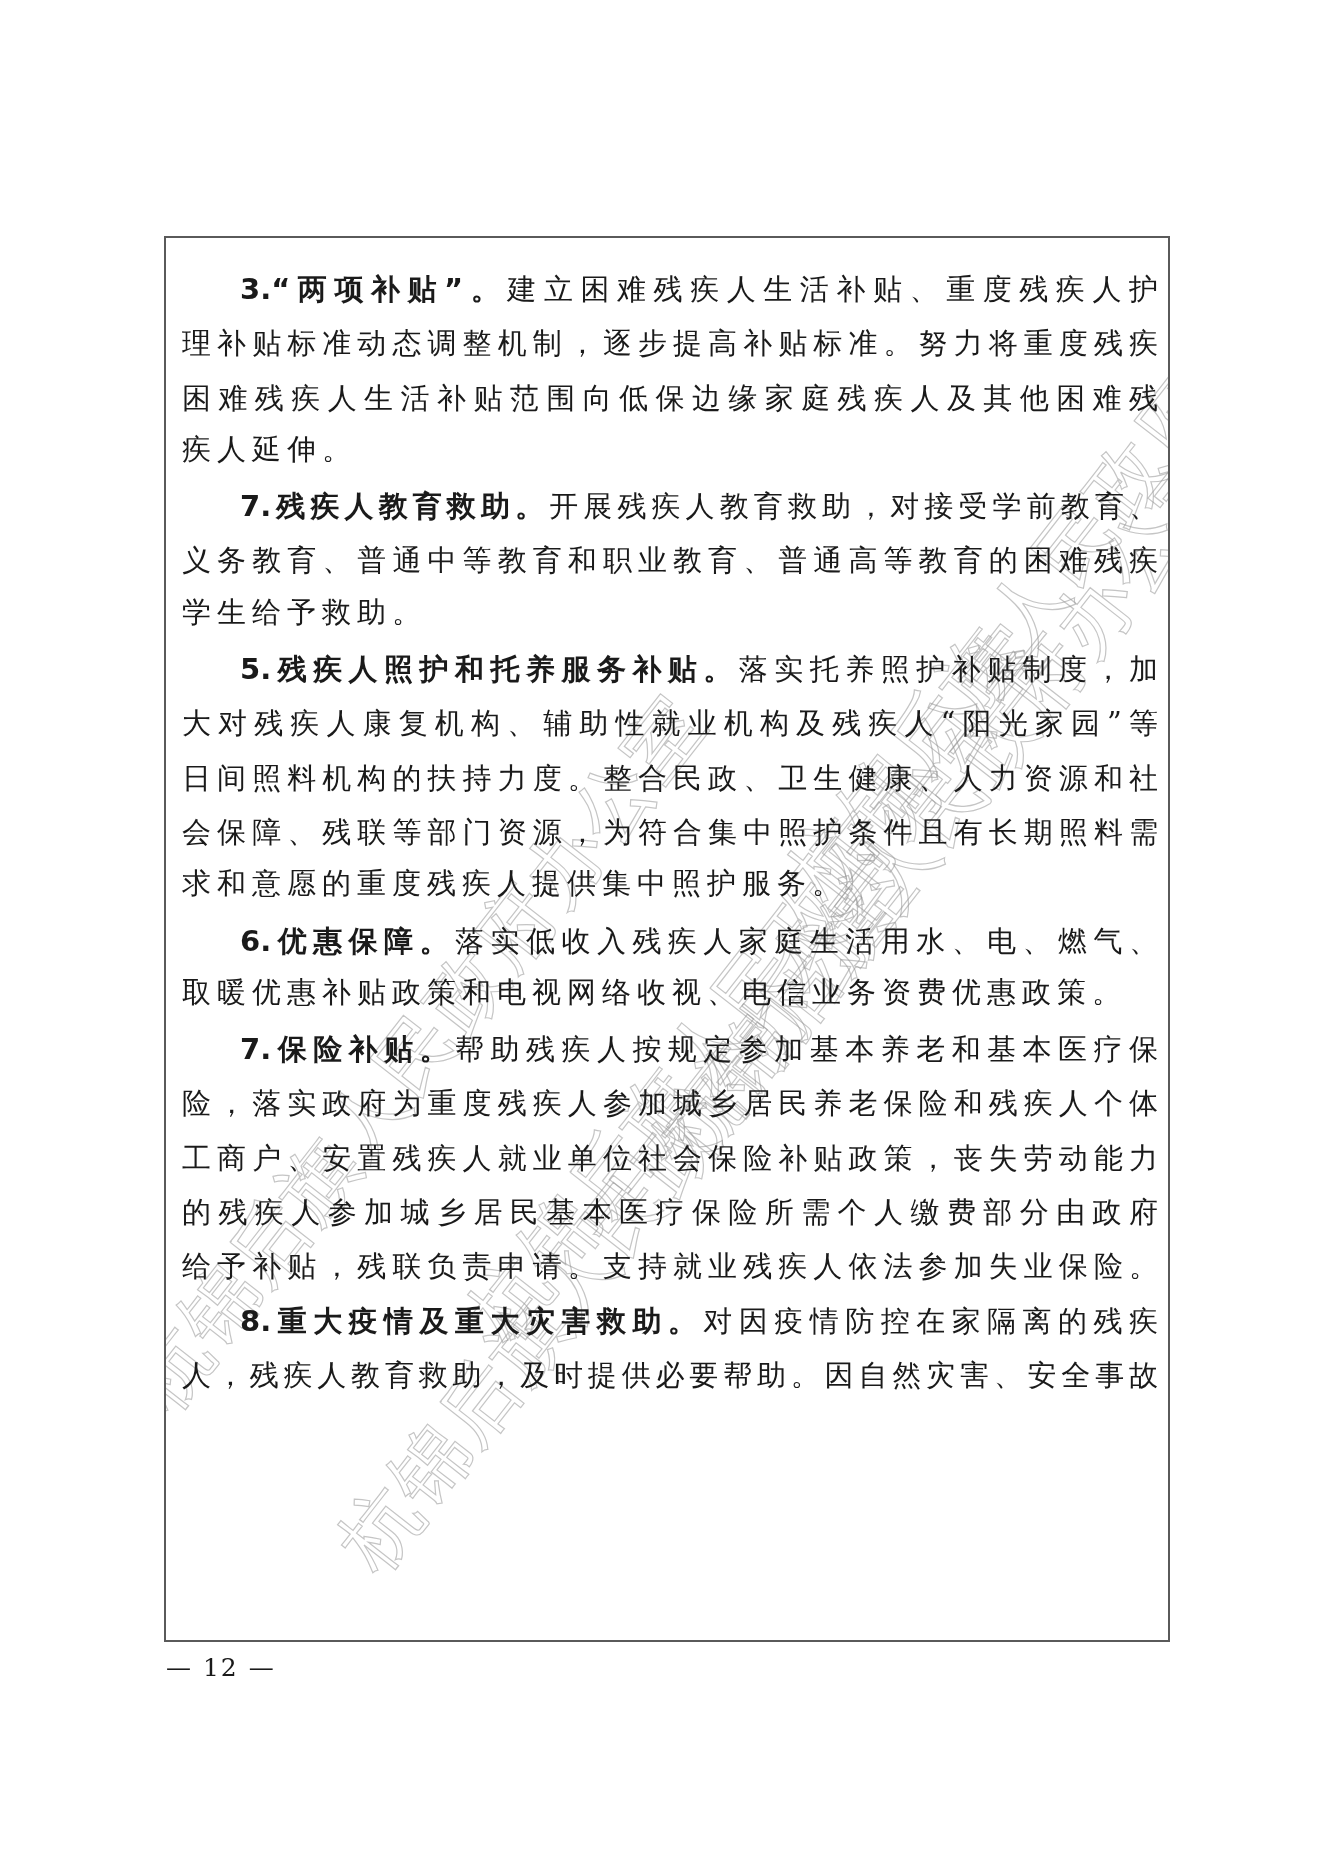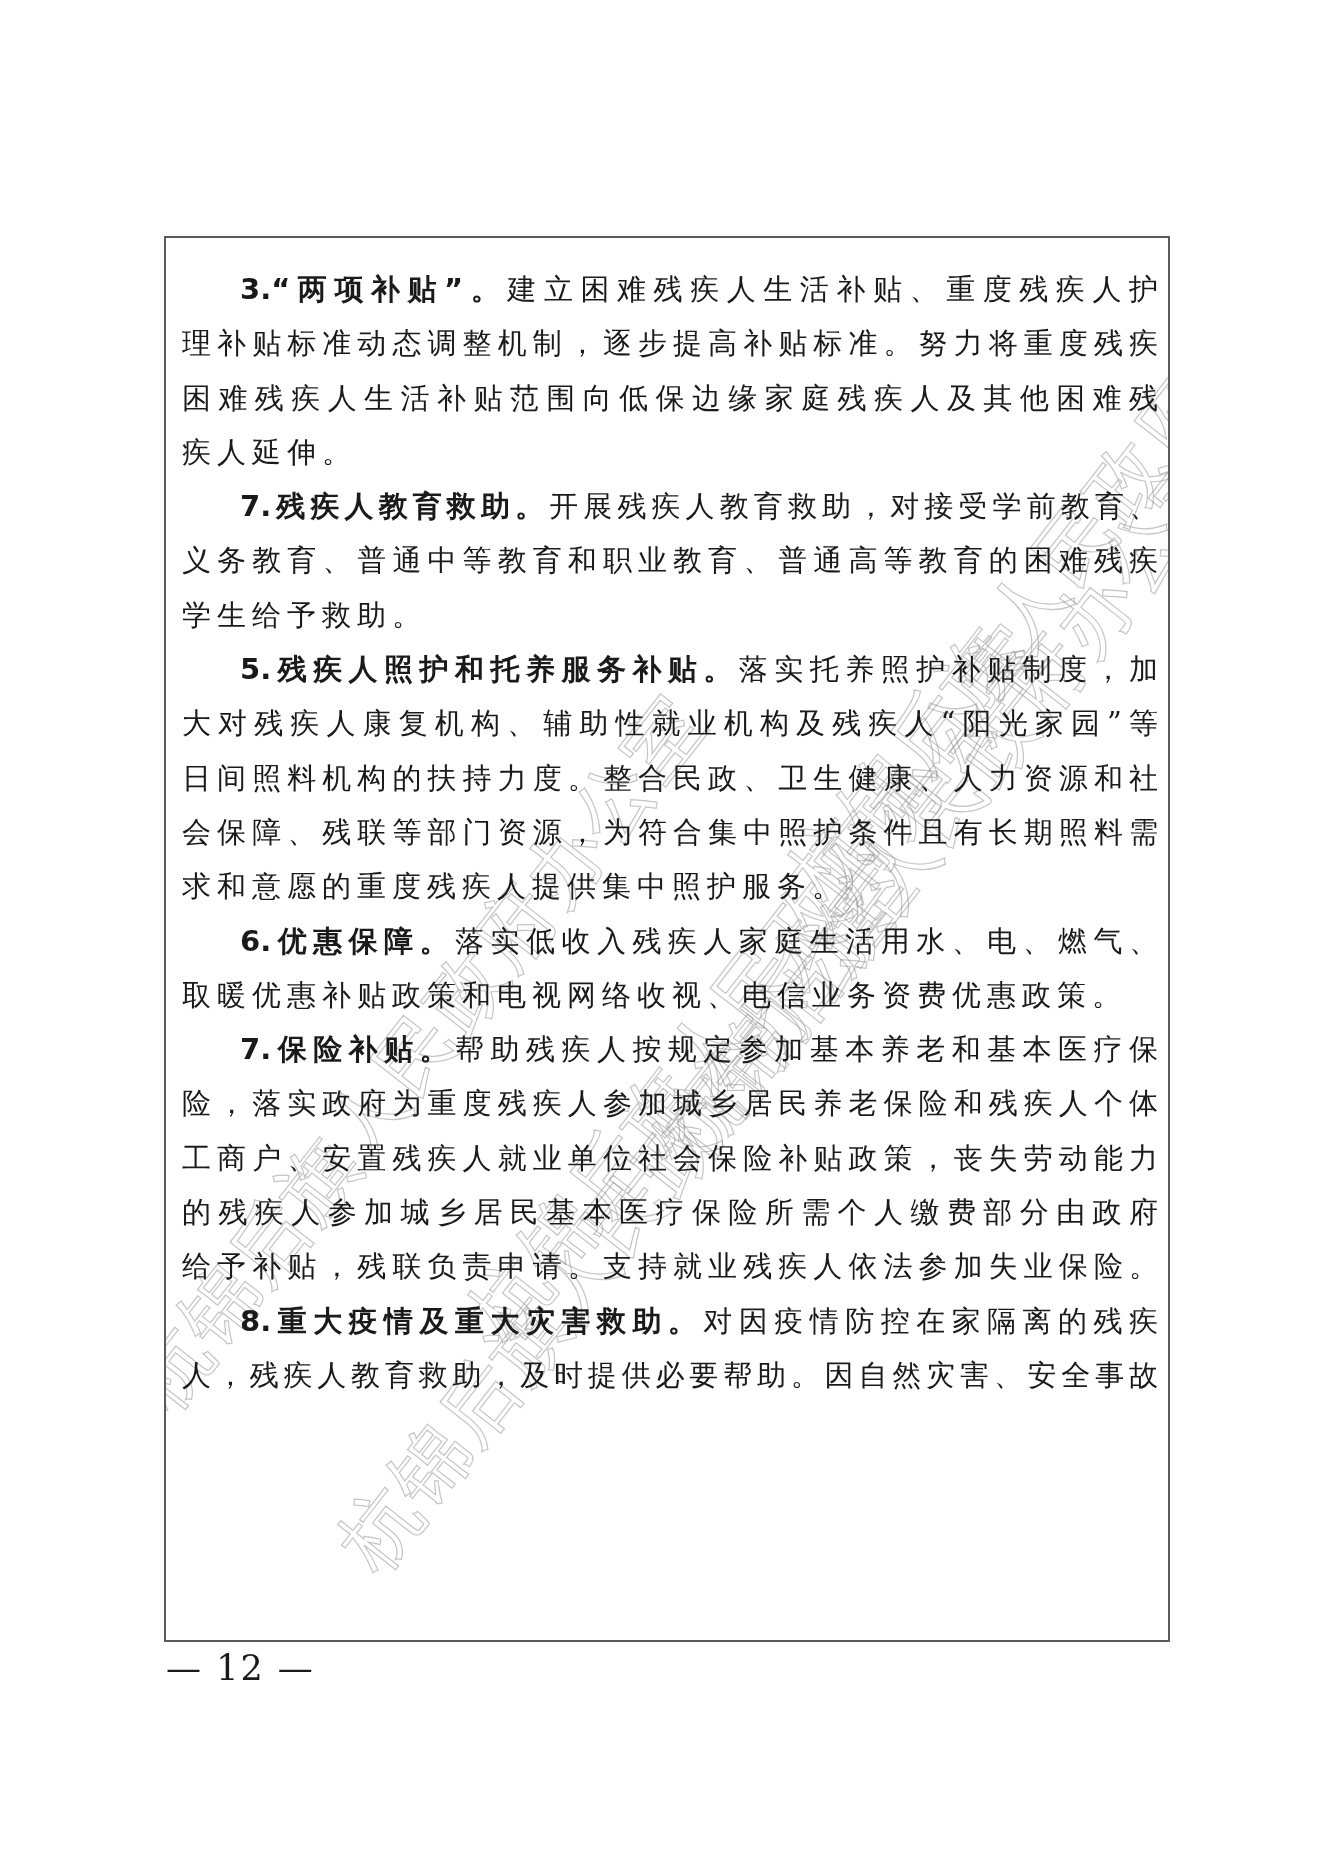"疾人延伸。" .line.last { font-family: none -> Liberation Mono, monospace }
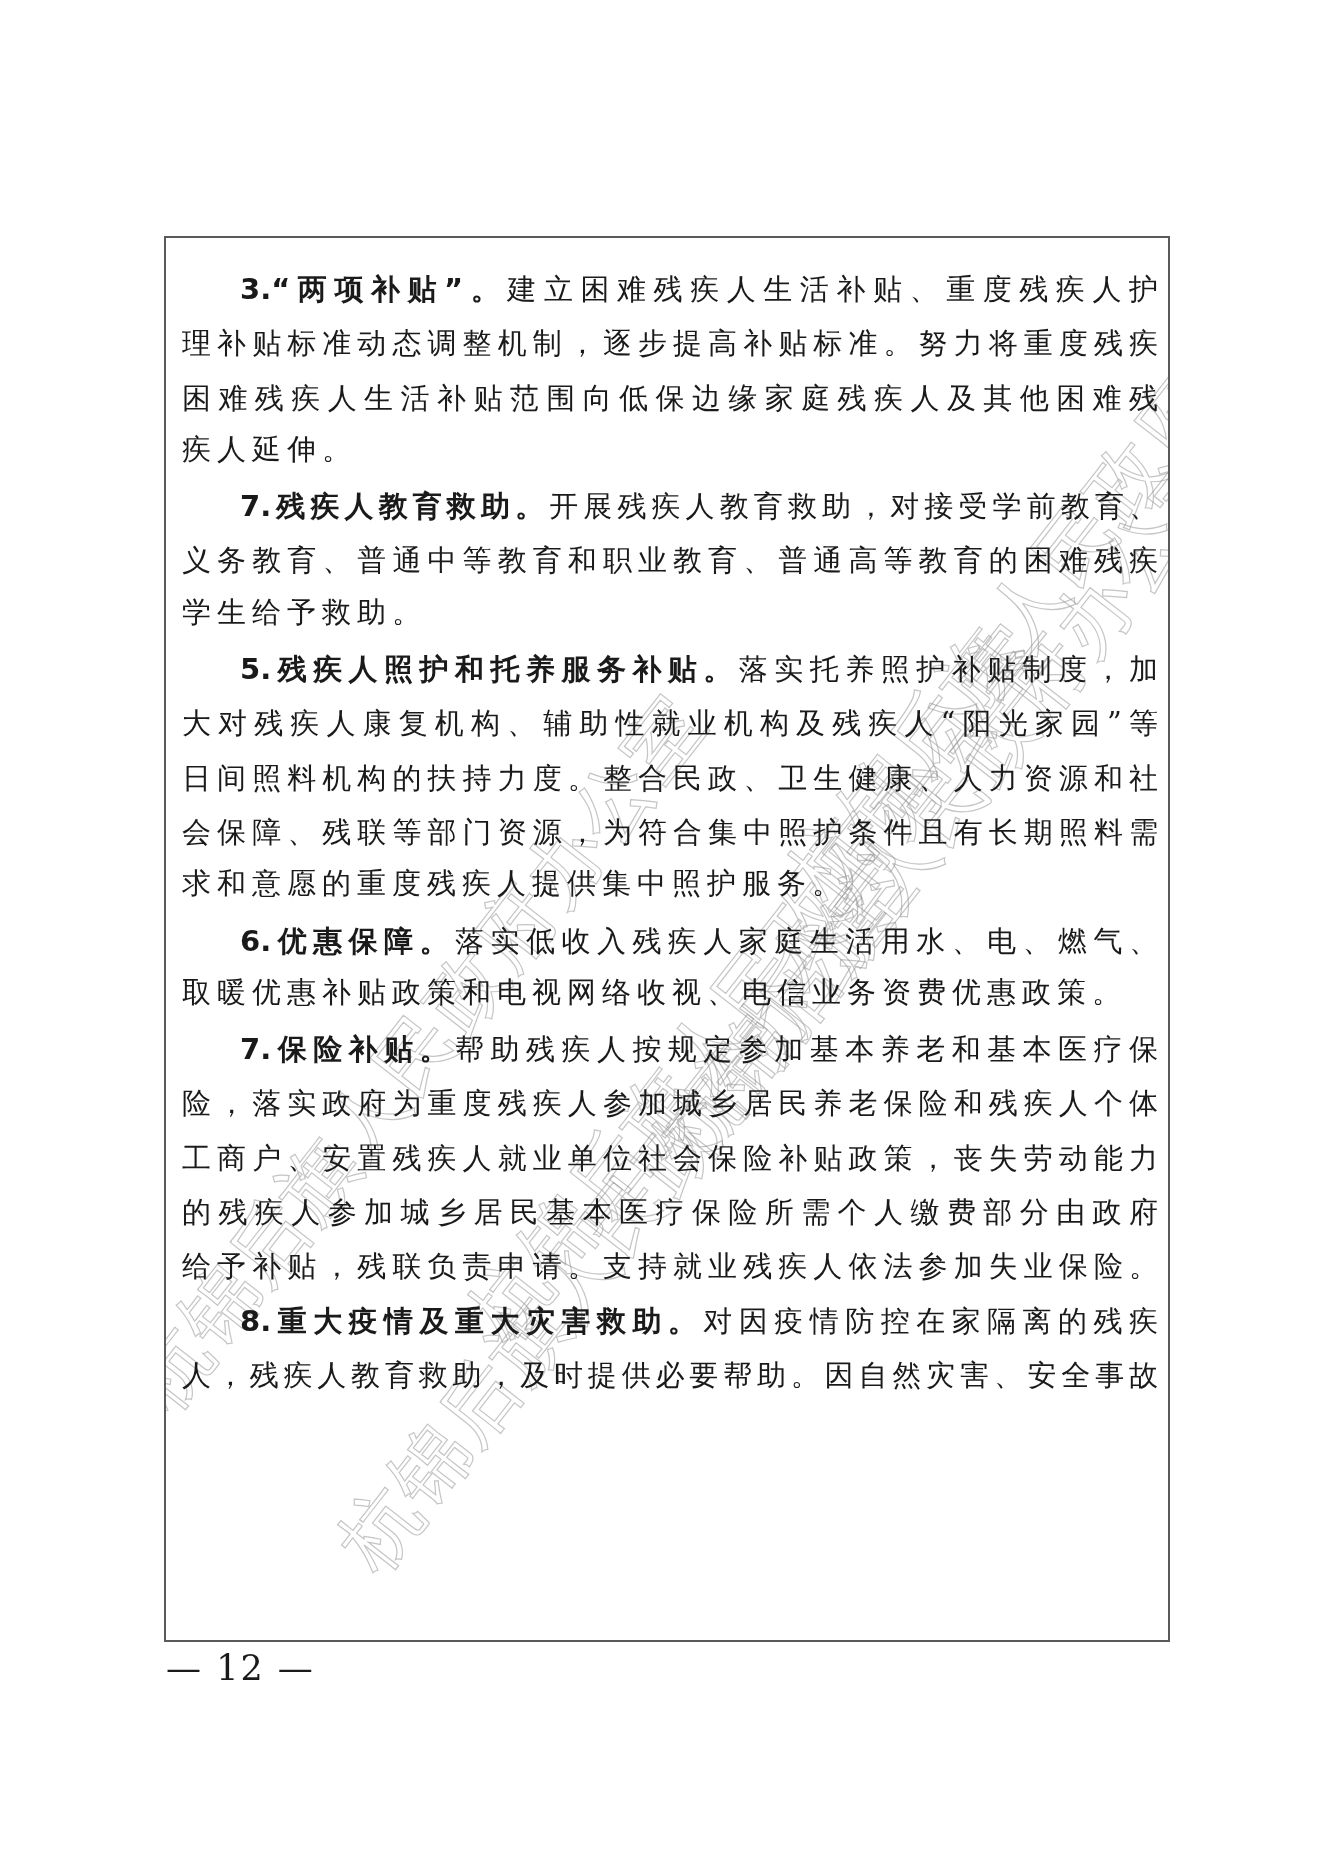"— 12 —" .page-number { font-size: 35px -> 25px }
